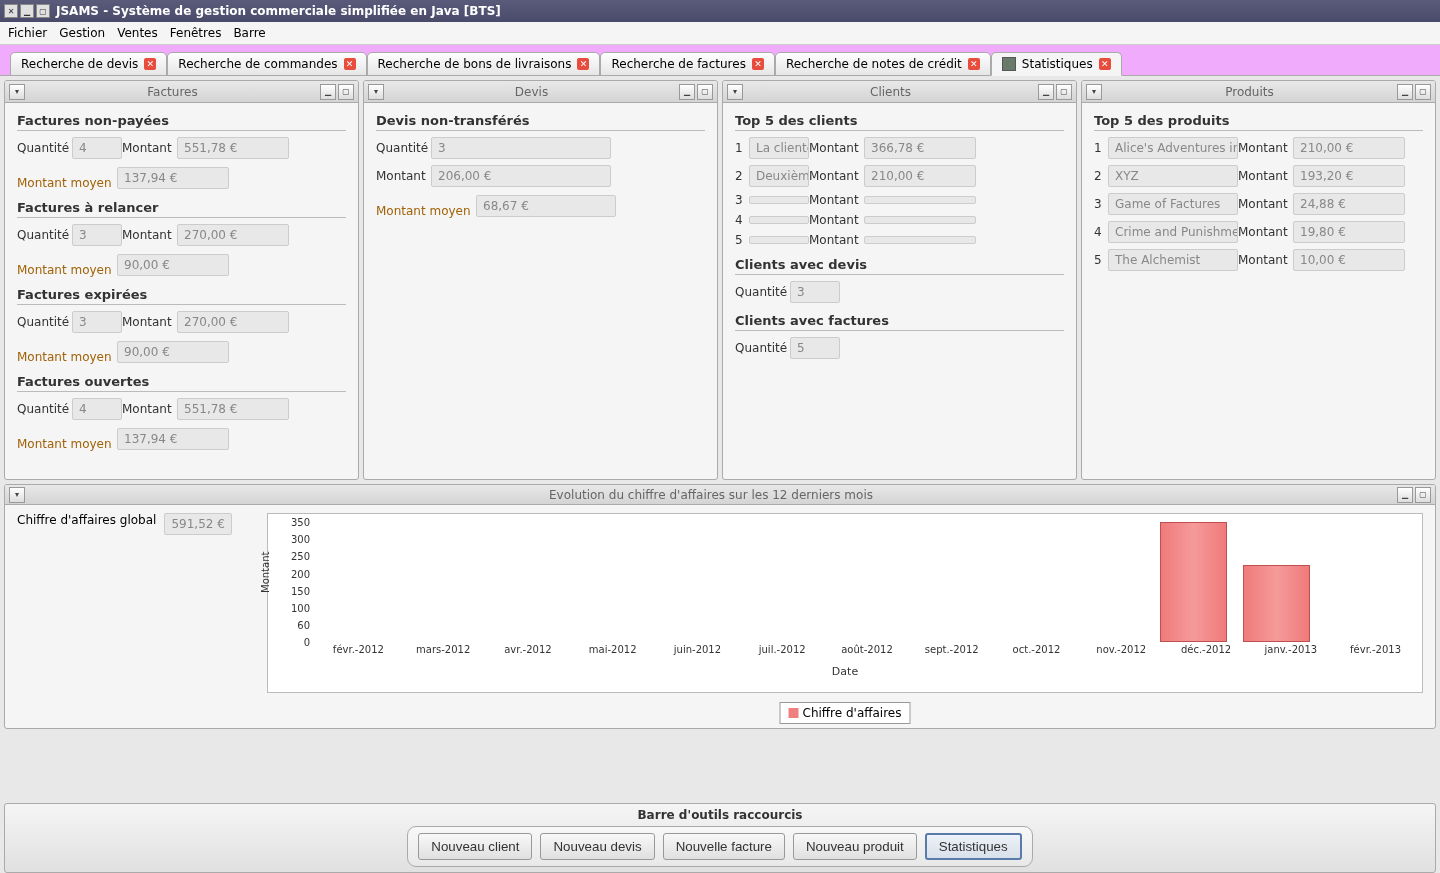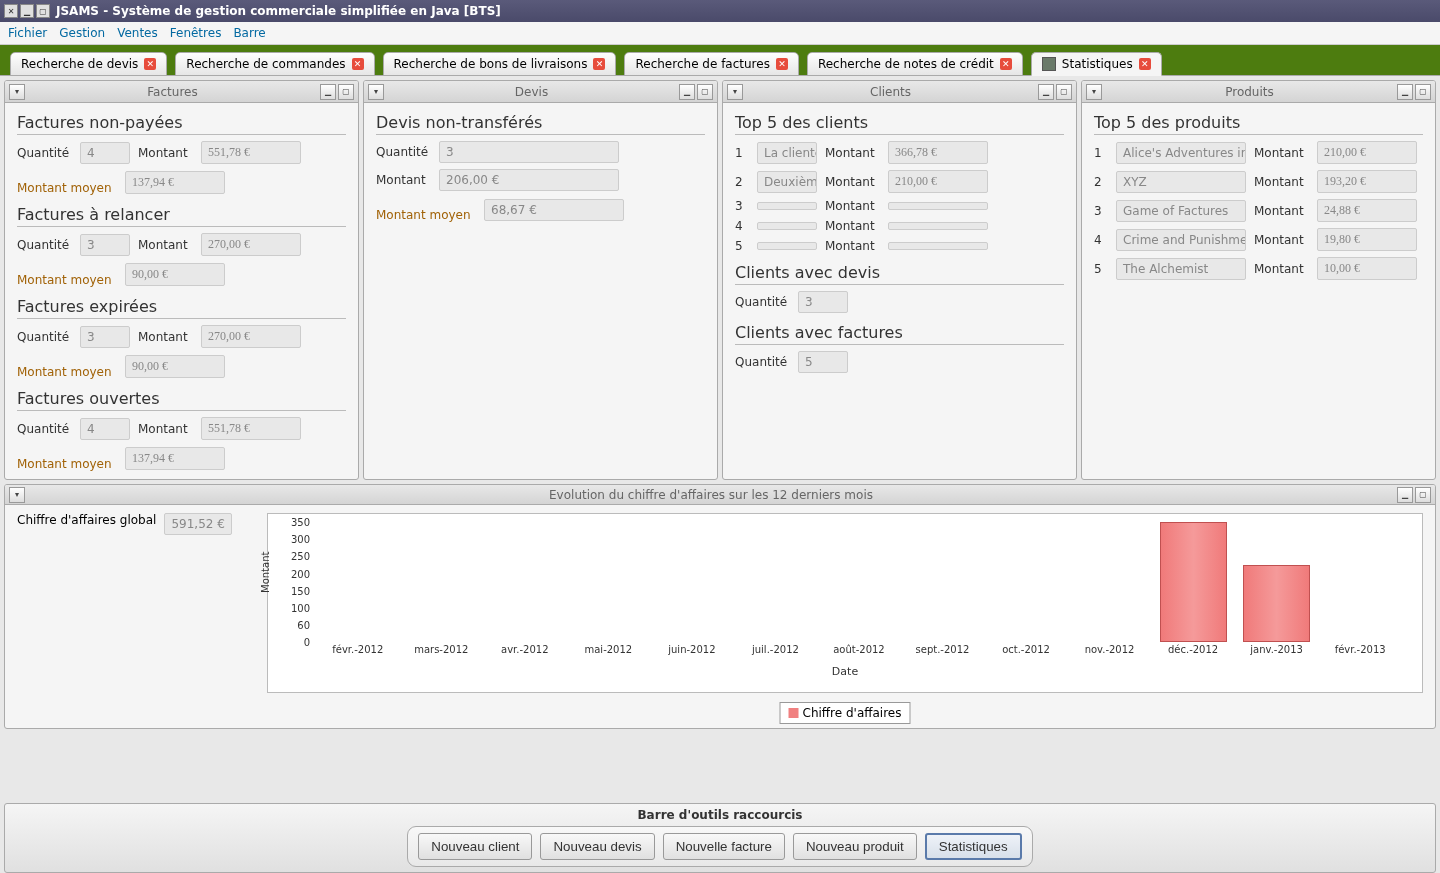"Fichier" .menubar span { color: #0369a1 -> #000000 }
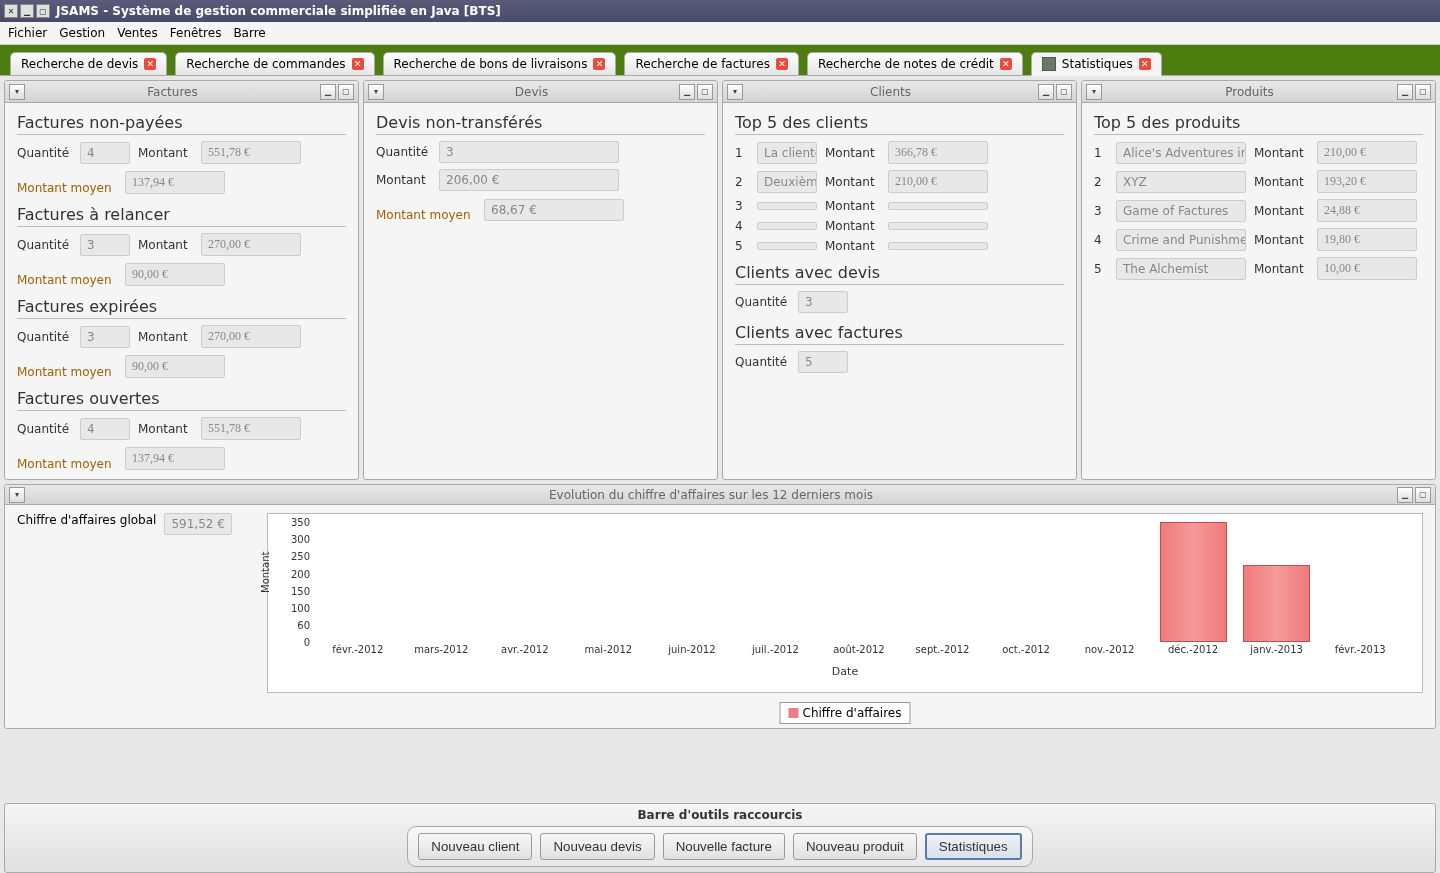"Recherche de devis" .tabbar { background: #4d7c0f -> #f0abfc; gap: 8px -> none }
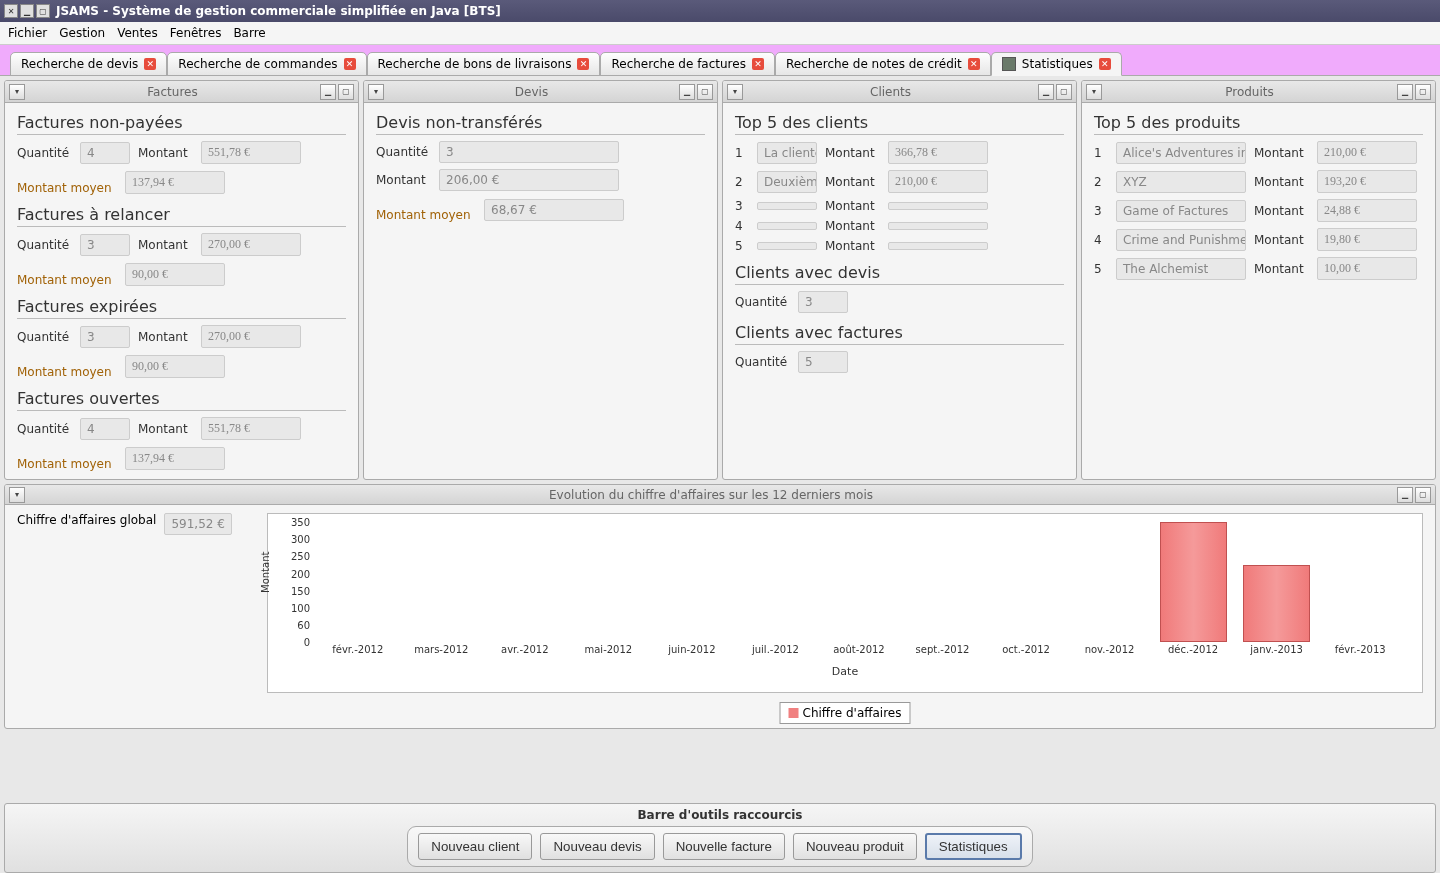"Factures non-payées" .section-title { font-size: 16px -> 13px; font-weight: normal -> bold }
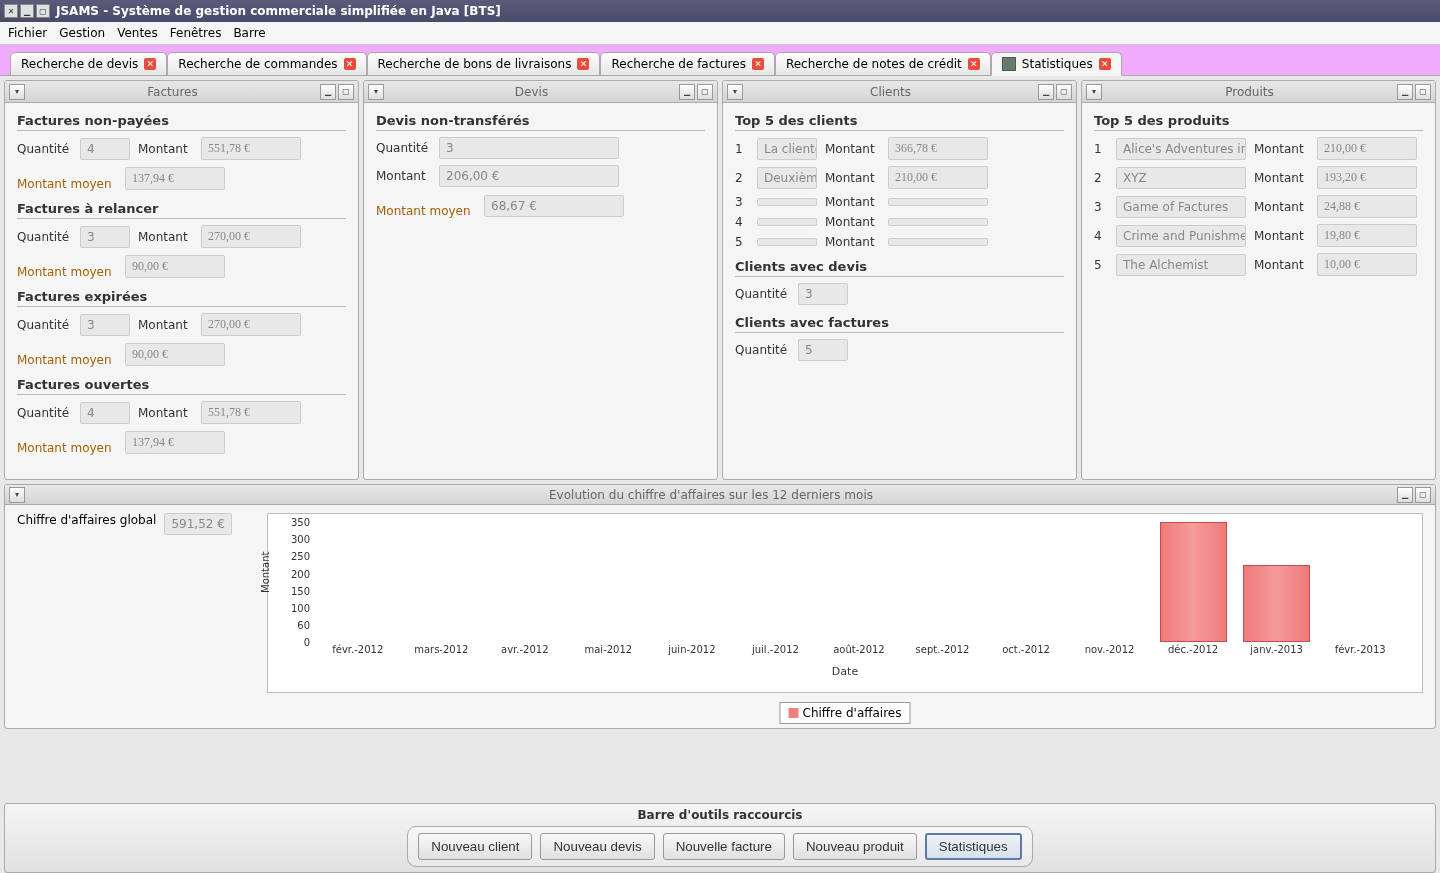"Quantité" .row { gap: 8px -> 0 }
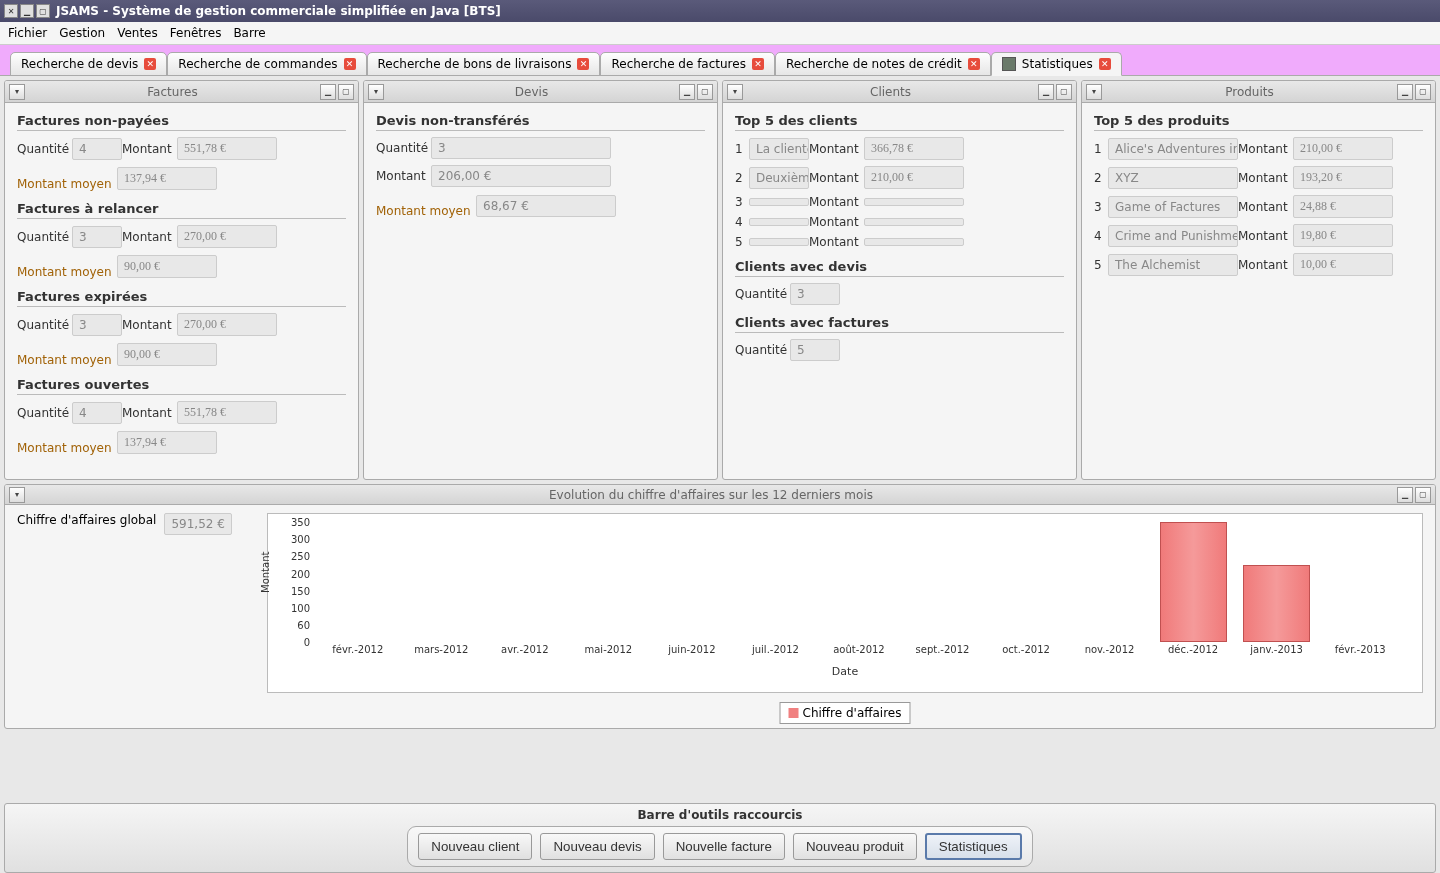"551,78 €" .field-md { font-family: Liberation Serif, serif -> none; width: 100px -> 112px }
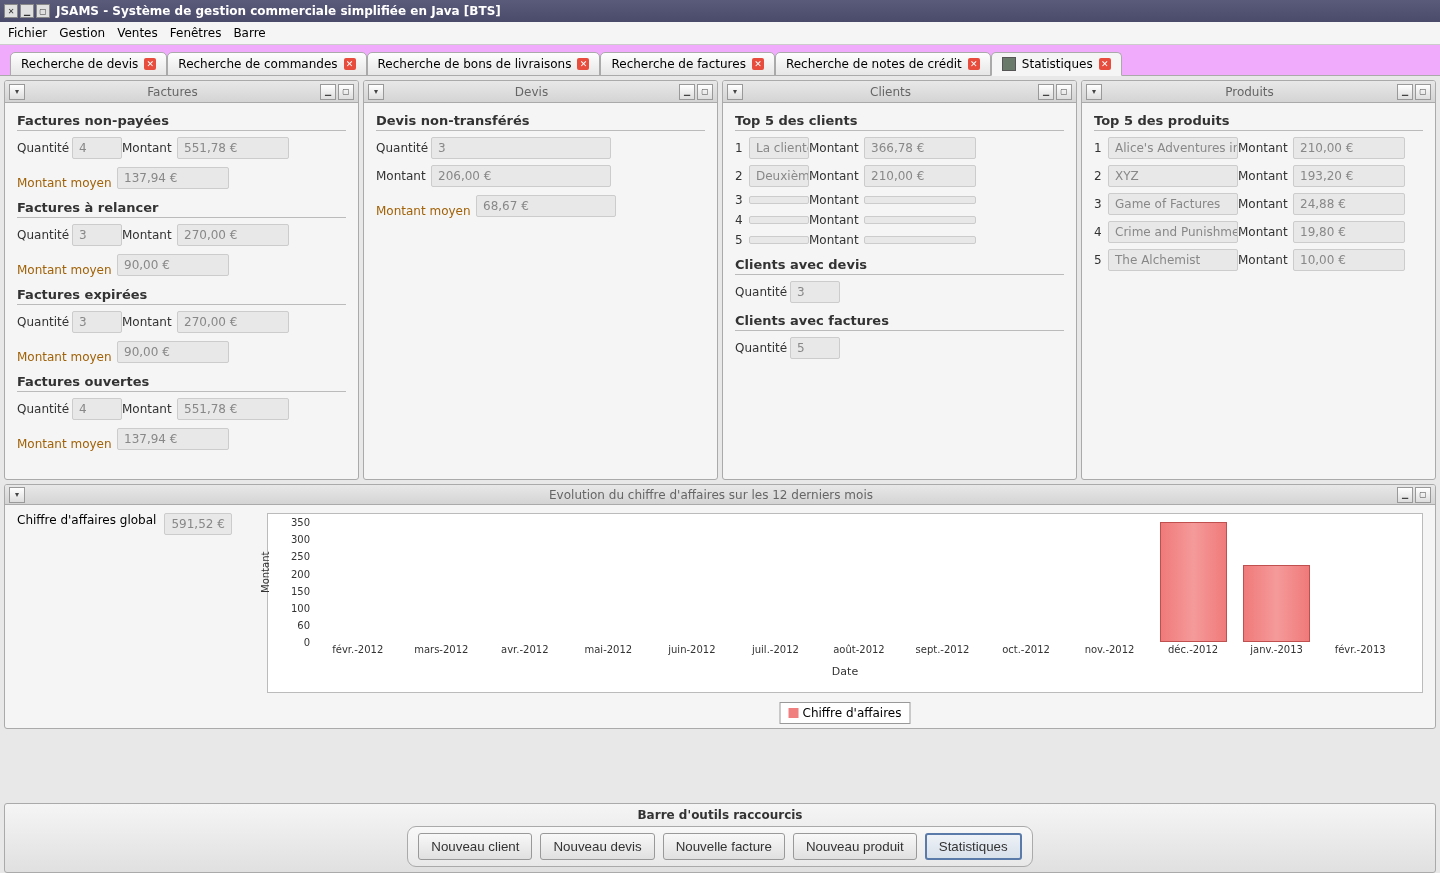"févr.-2012" .x-axis { right: 20px -> 4px }
